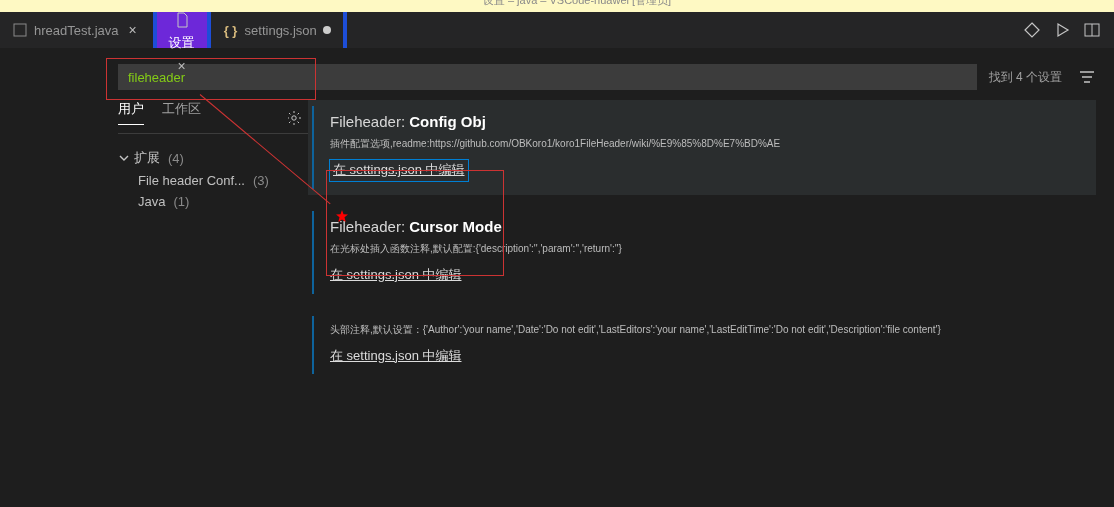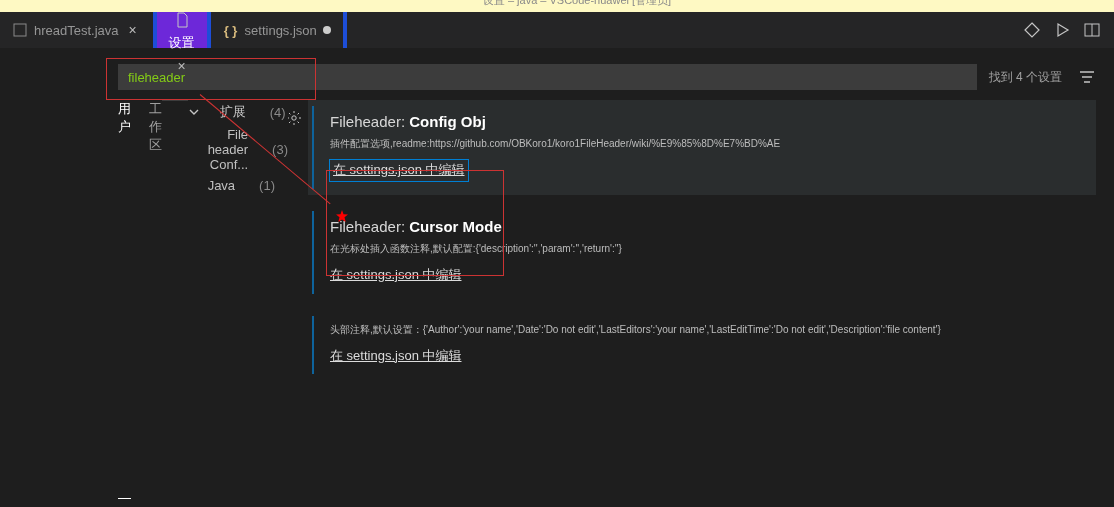"用户" .leftcol { flex-direction: row -> column }
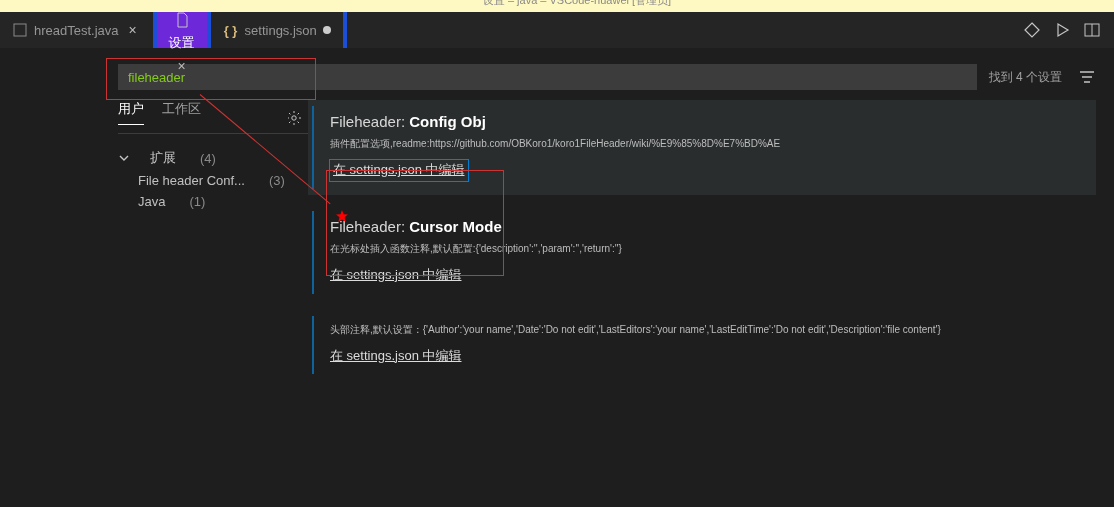"扩展" .tree-row { gap: 20px -> 4px }
